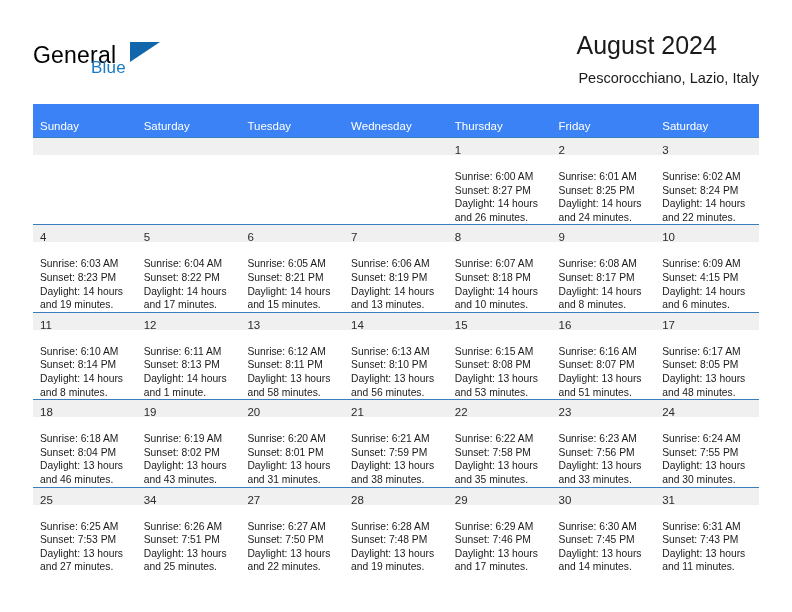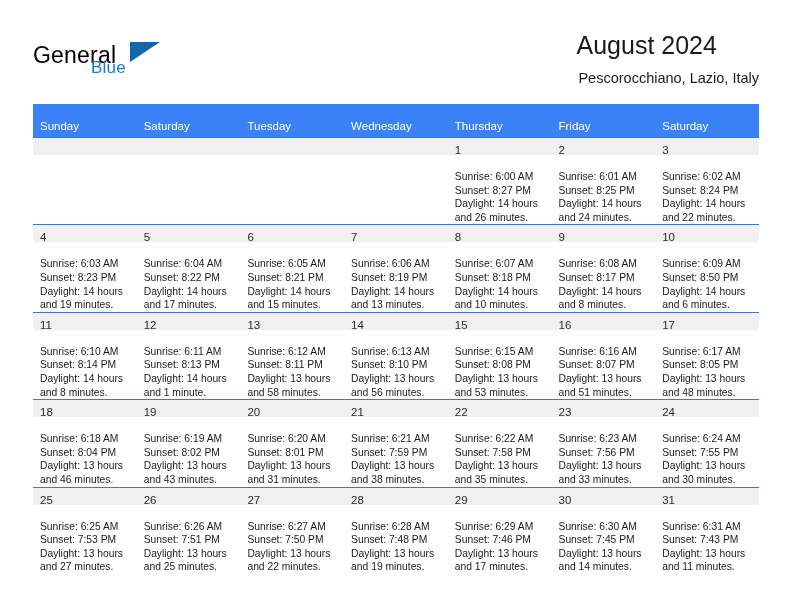"Sunset: 8:50 PM" div.cell-line { text: 8:50 -> 4:15 }
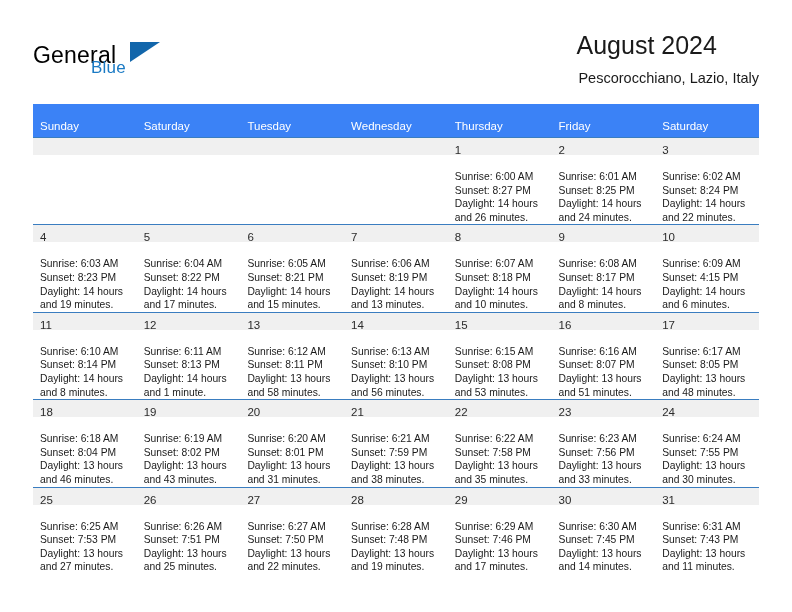"26" span.date-num { text: 26 -> 34 }
